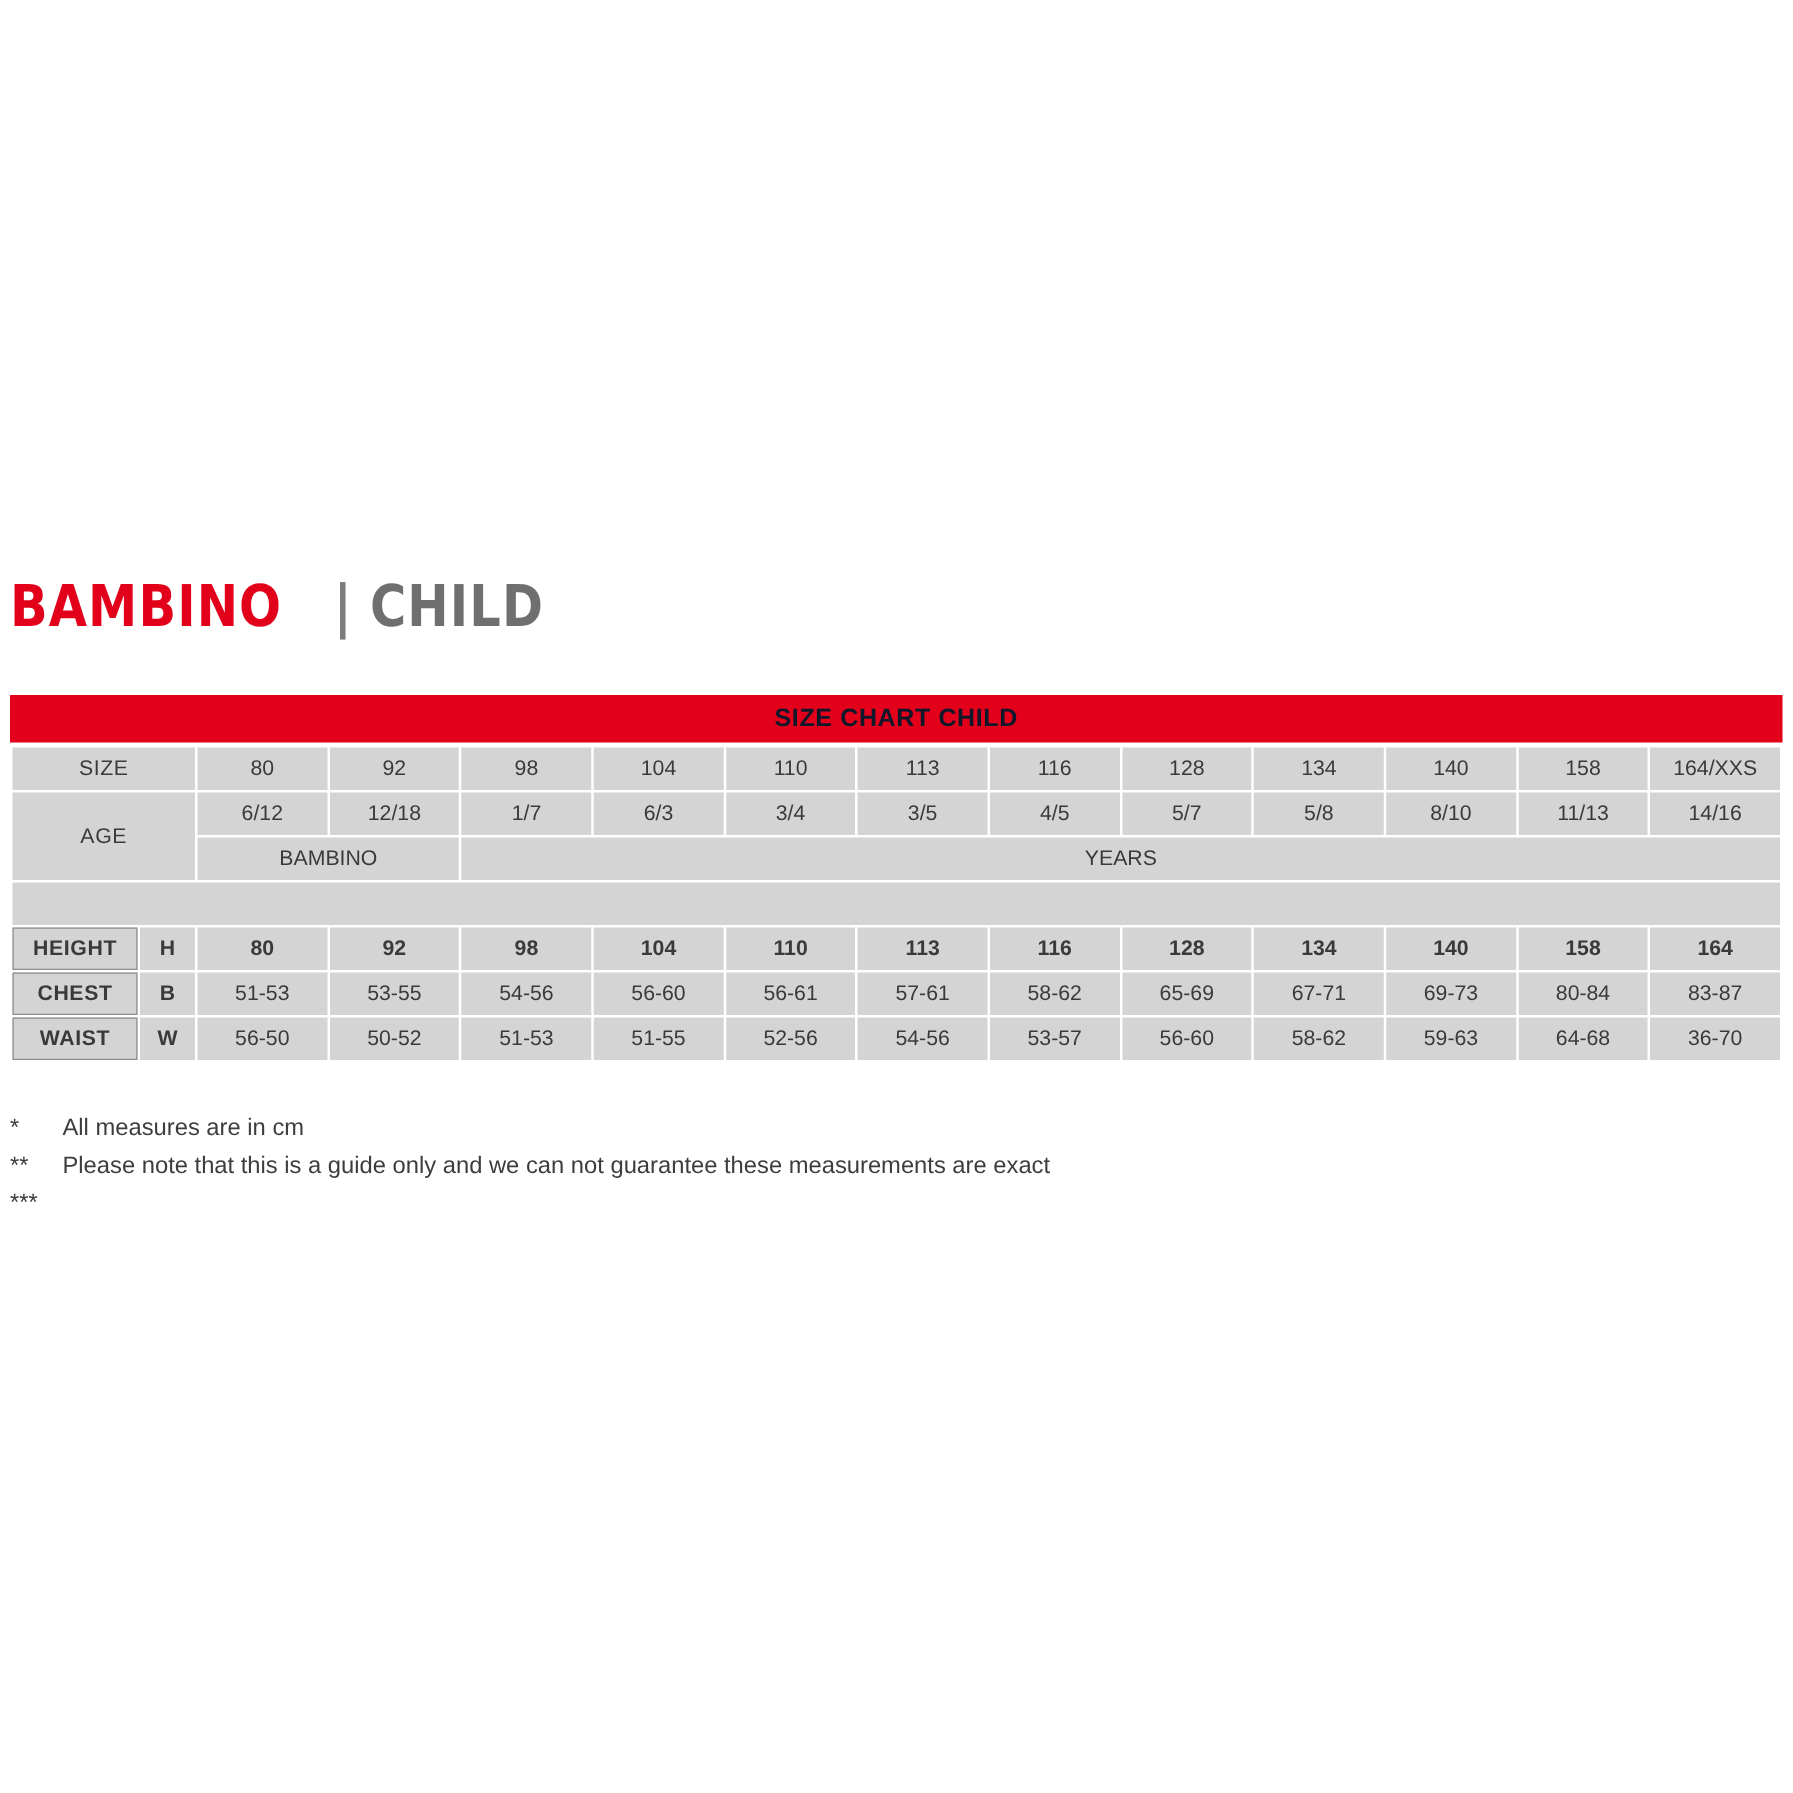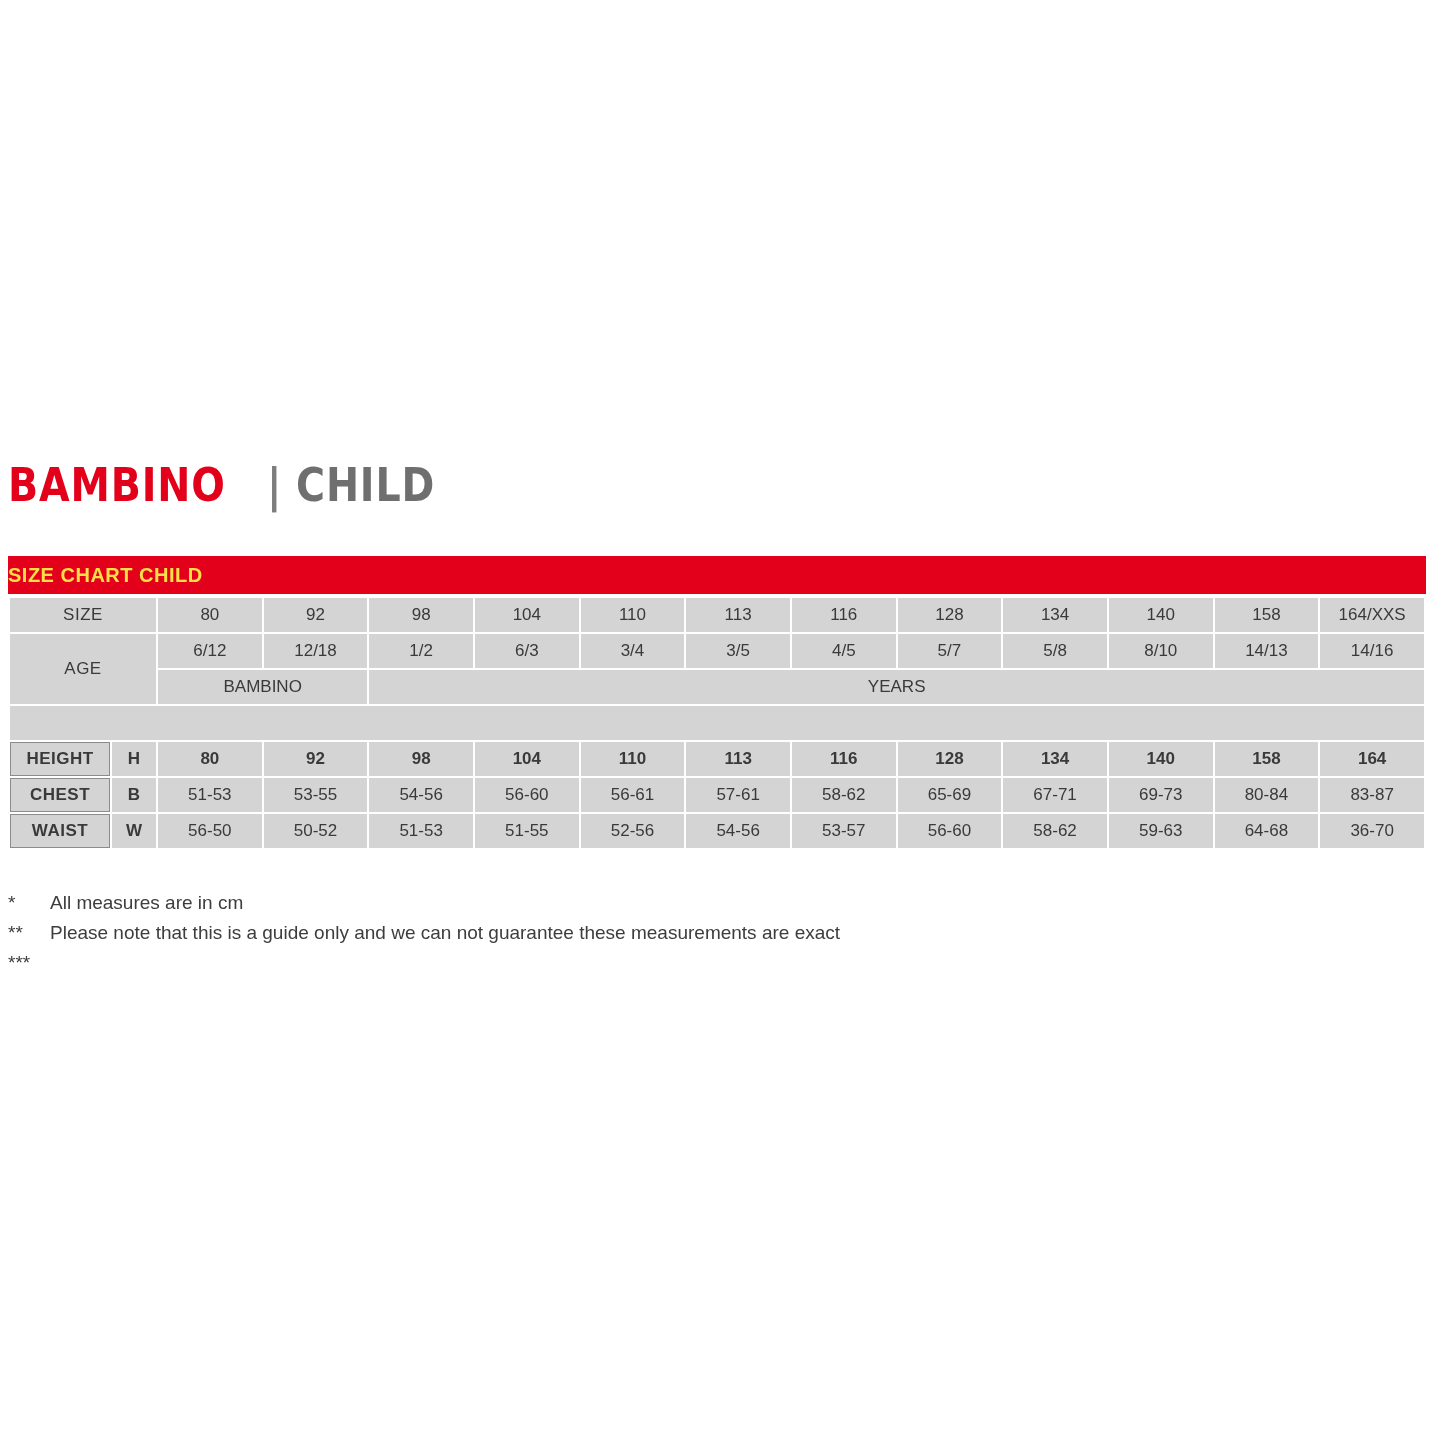"SIZE CHART CHILD" .banner { color: #fde047 -> #0f172a; text-align: none -> center }
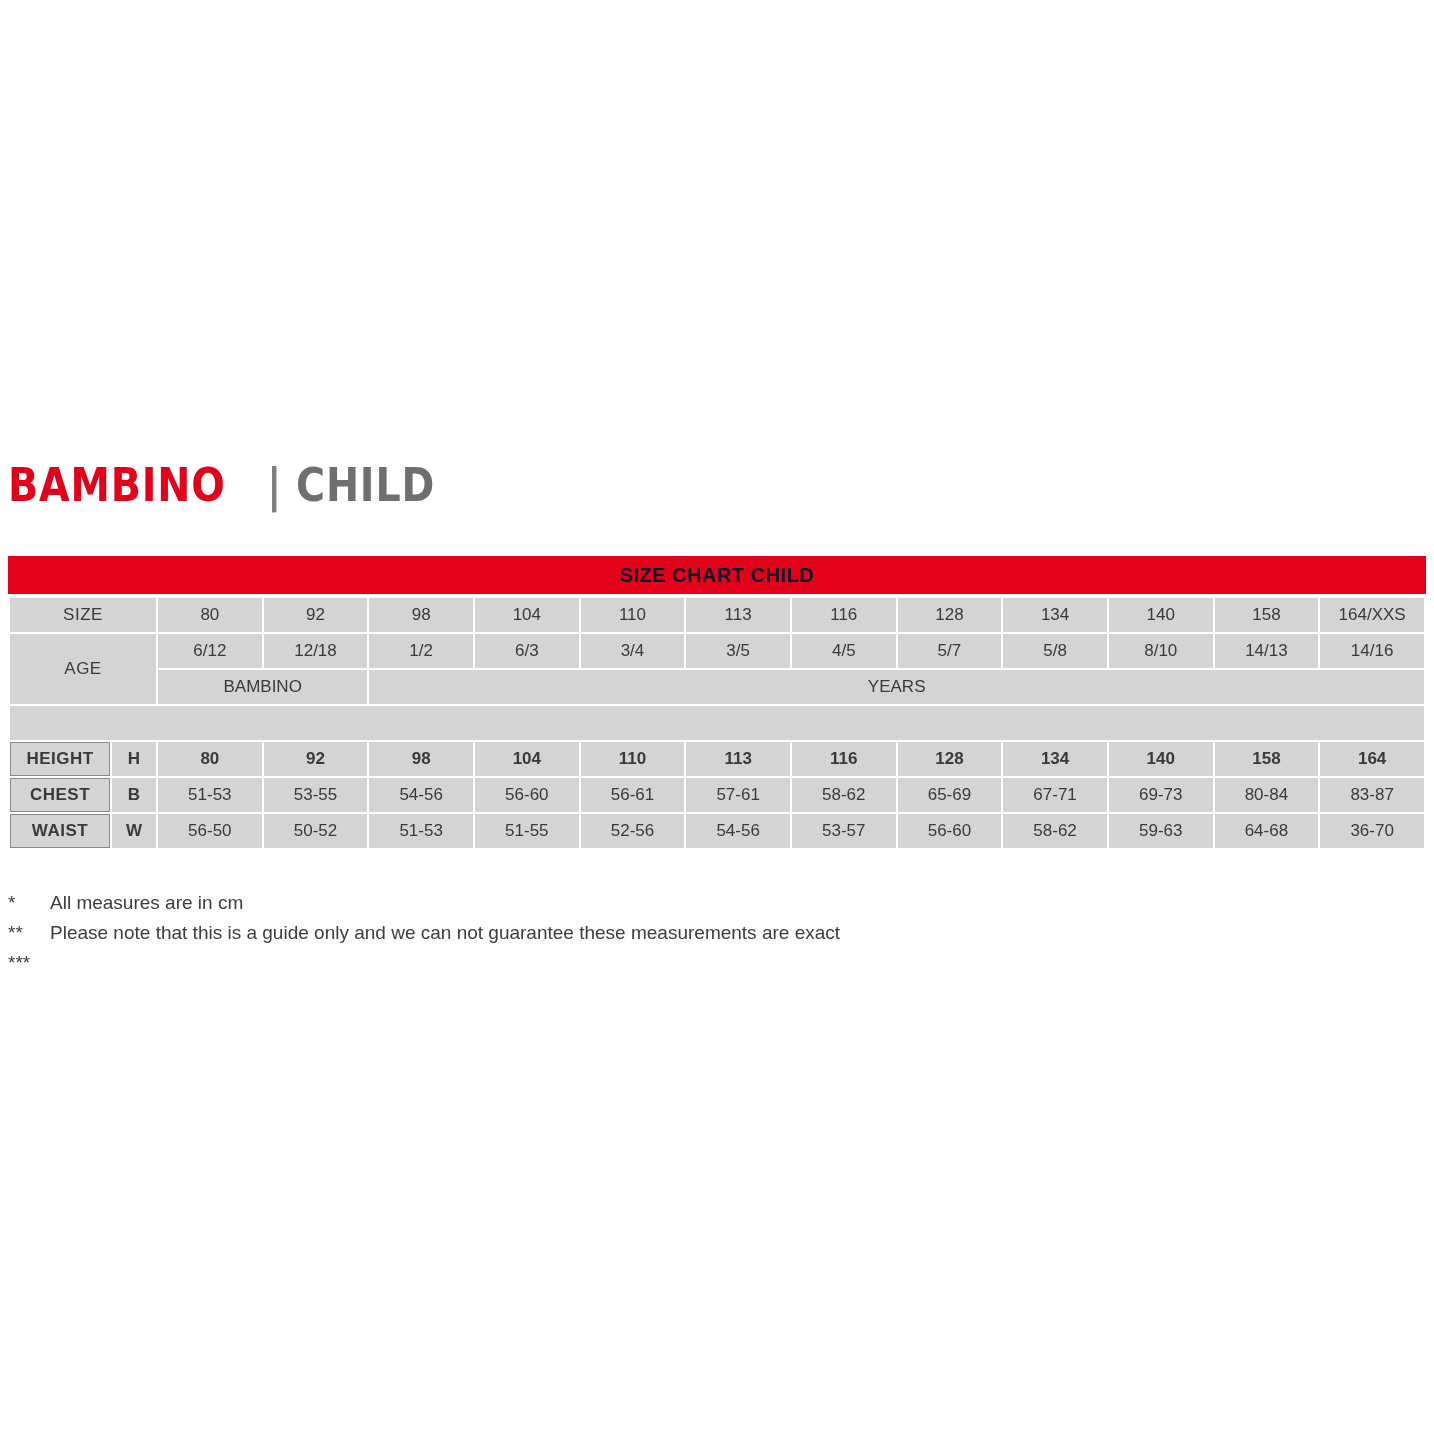"1/2" td.grp { text: 1/2 -> 1/7 }
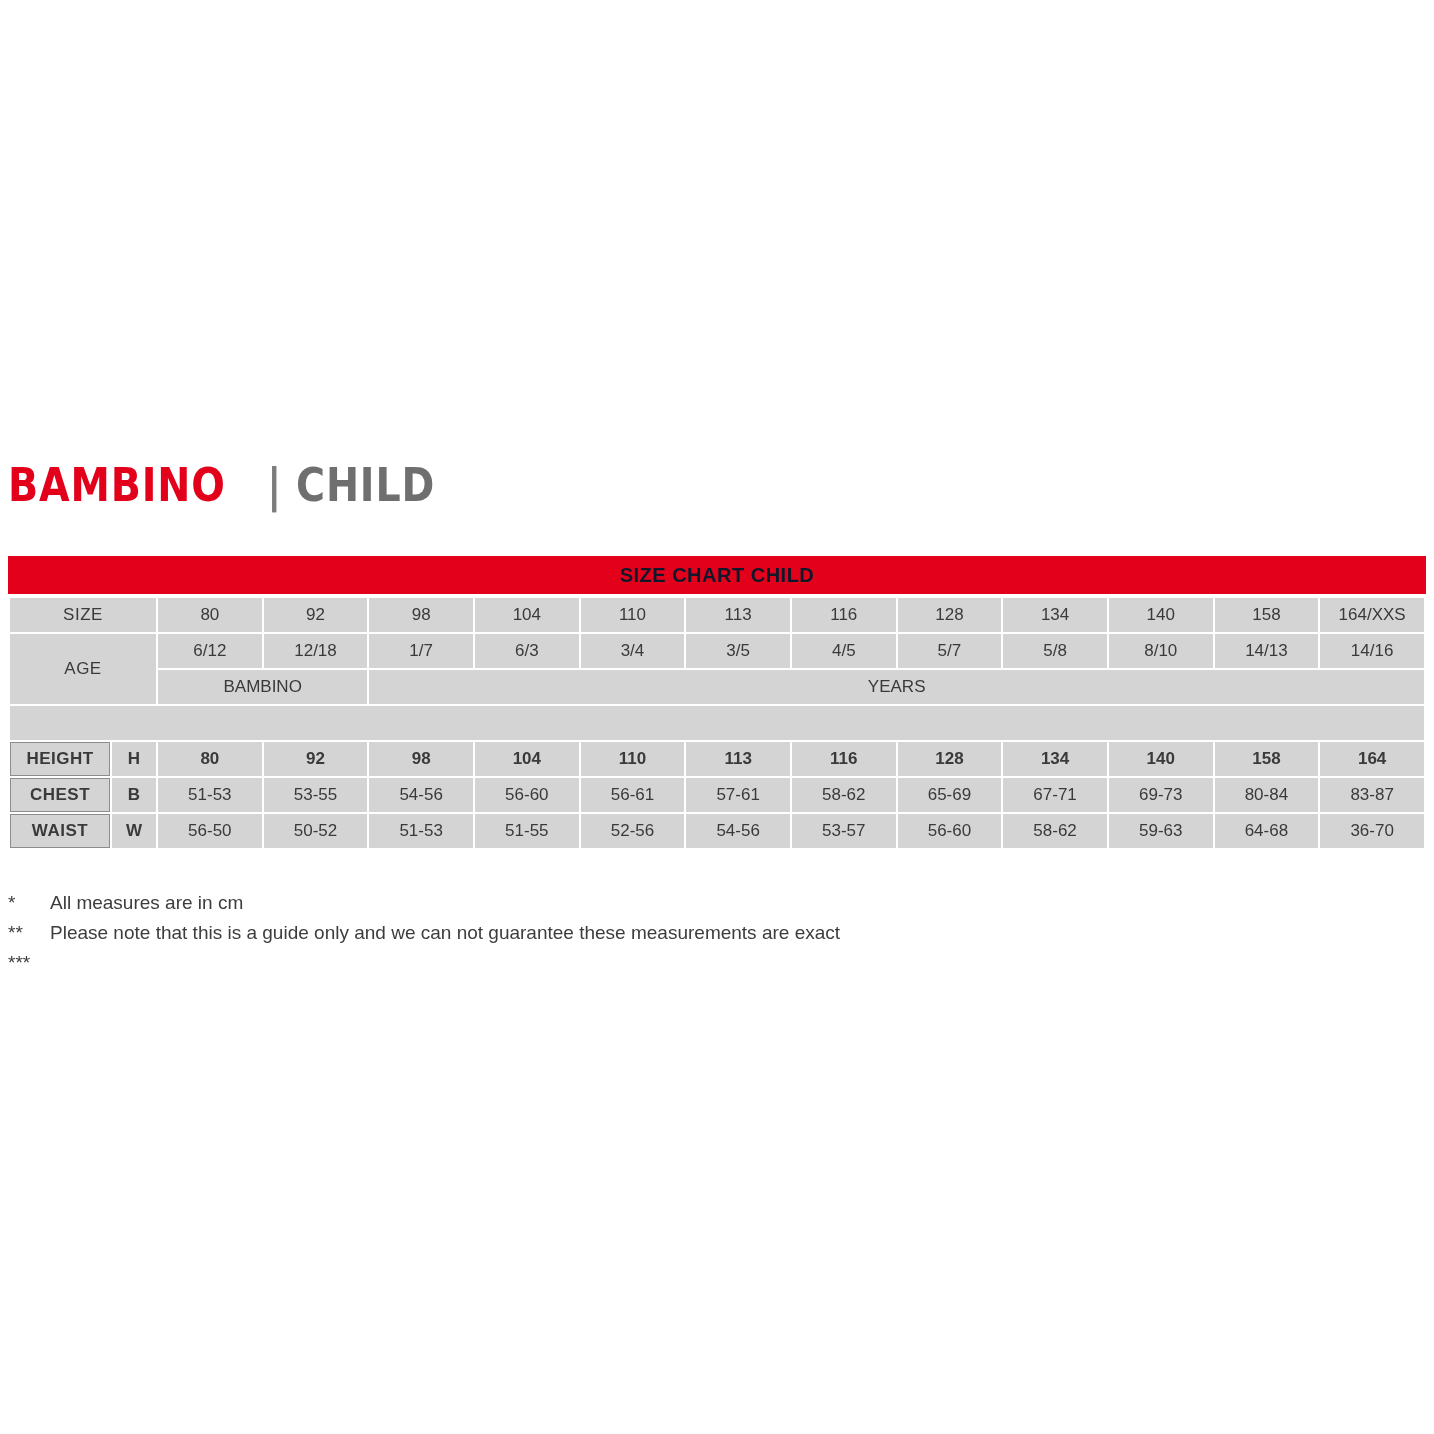"14/13" td.grp { text: 14/13 -> 11/13 }
